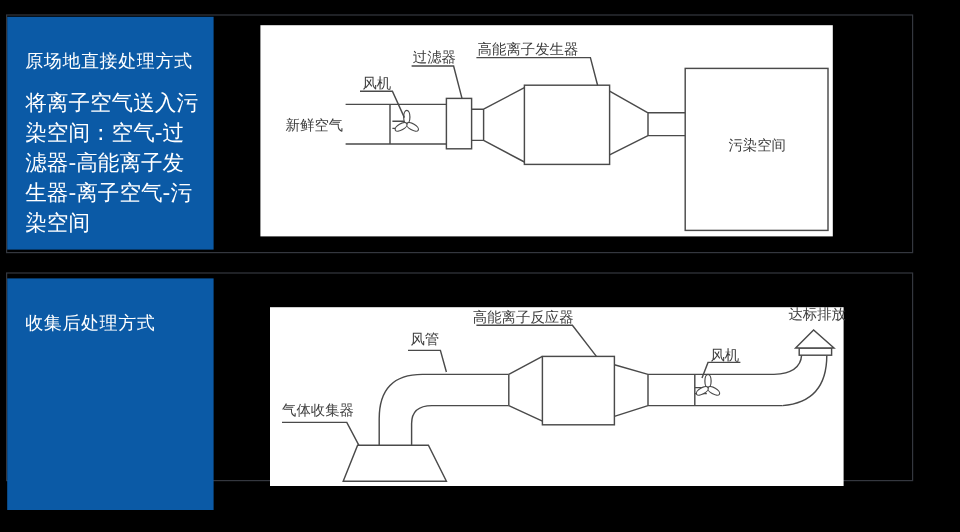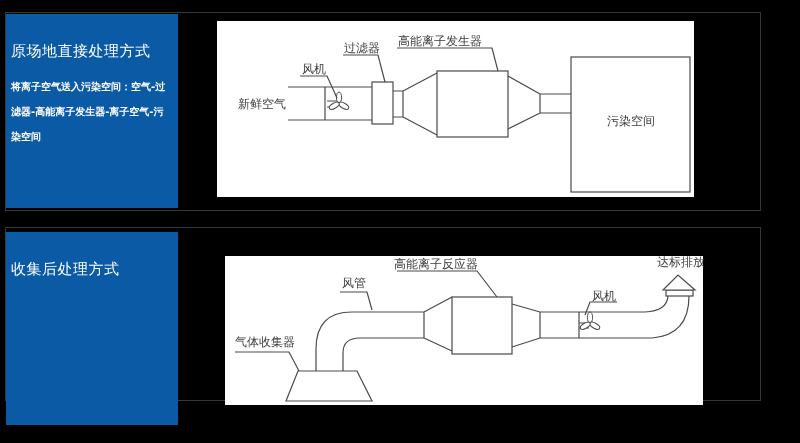"原场地直接处理方式" .blue-panel { padding: 0 7px 0 5px -> 0 7px 0 15px }
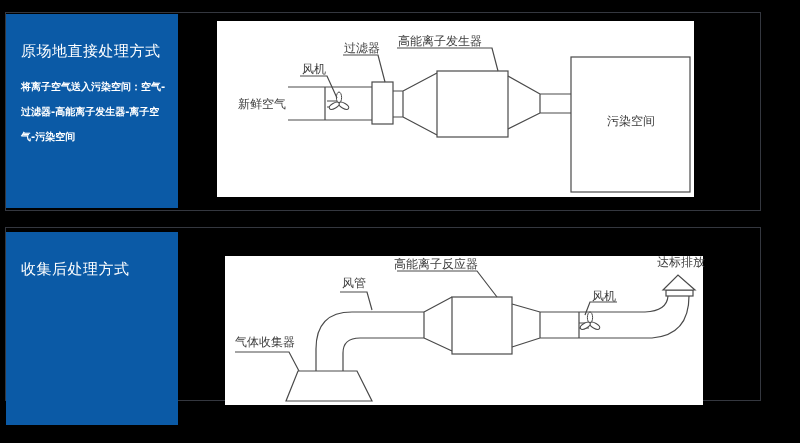"将离子空气送入污染空间：空气-过滤器-高能离子发生器-离子空气-污染空间" .panel-desc { font-size: 10px -> 18px; font-weight: bold -> none }
